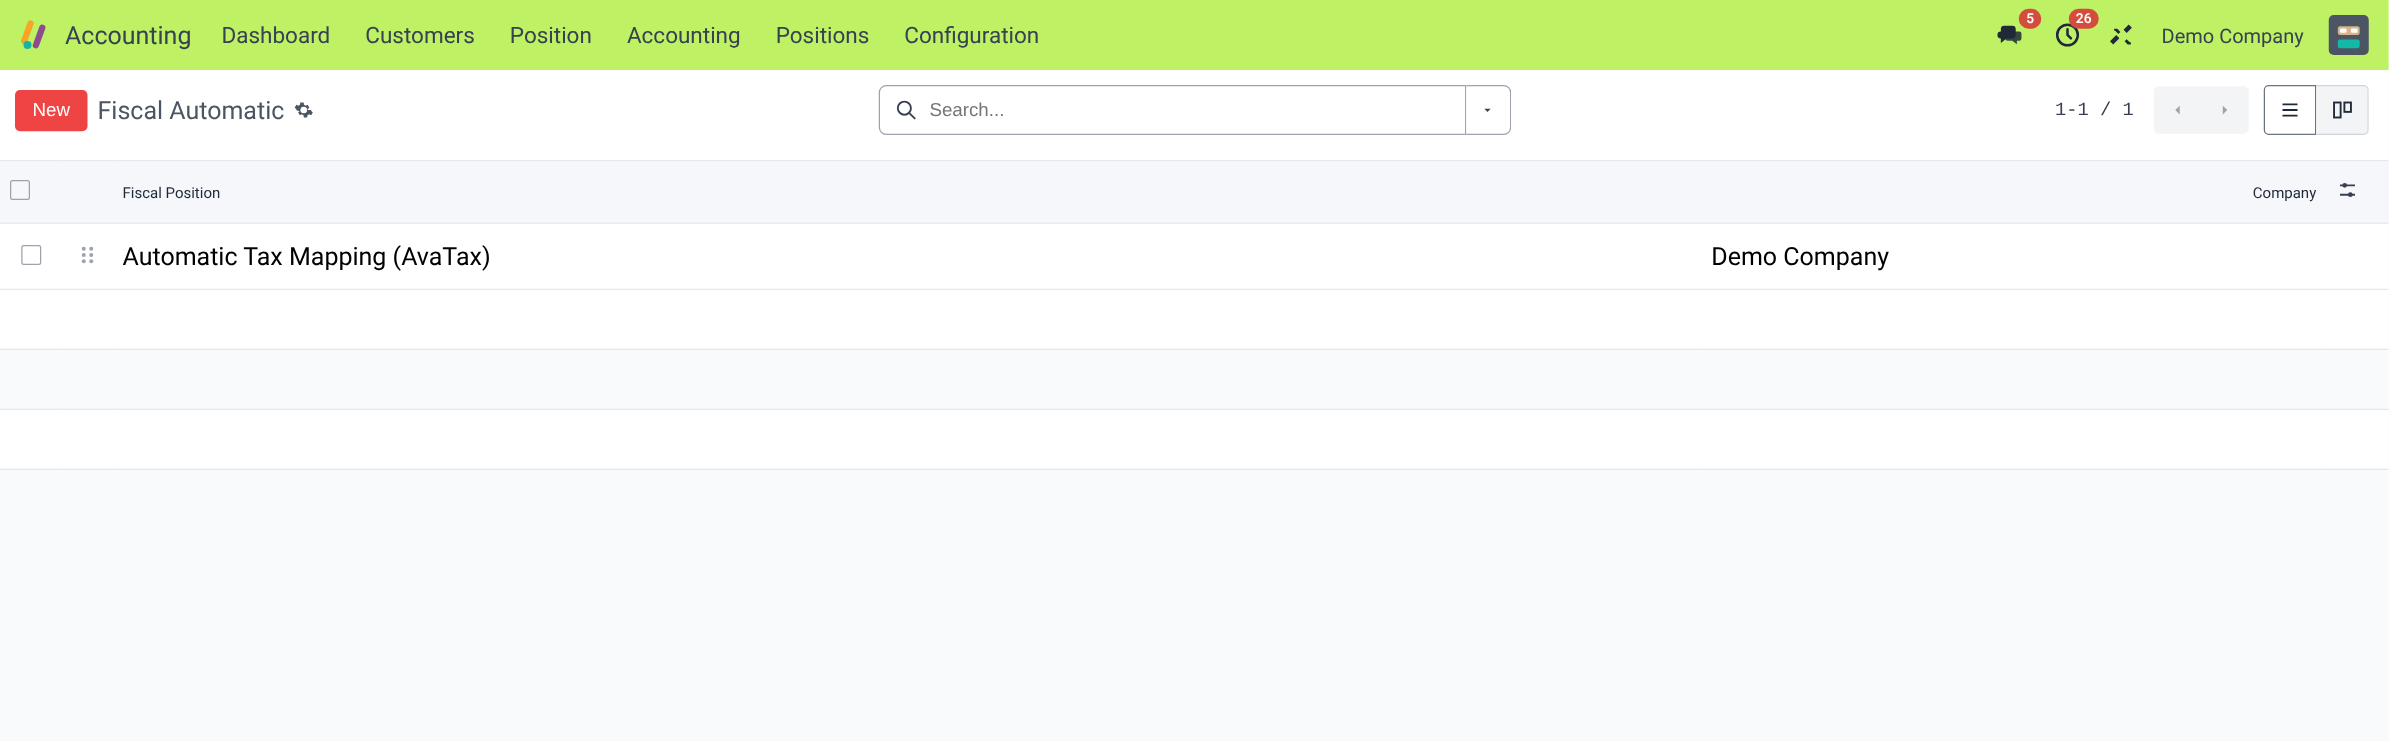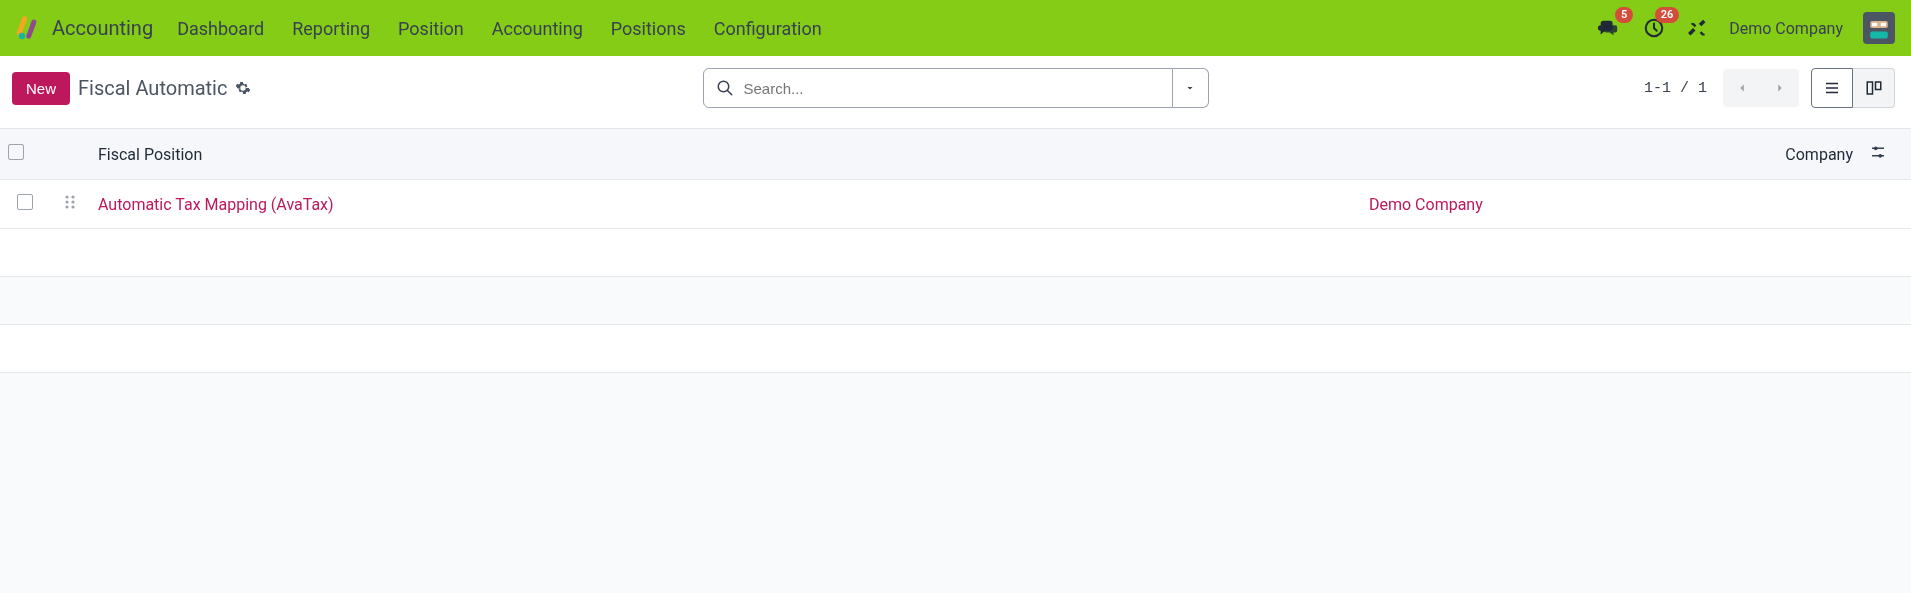"Accounting" .navbar { background: #84cc16 -> #bef264 }
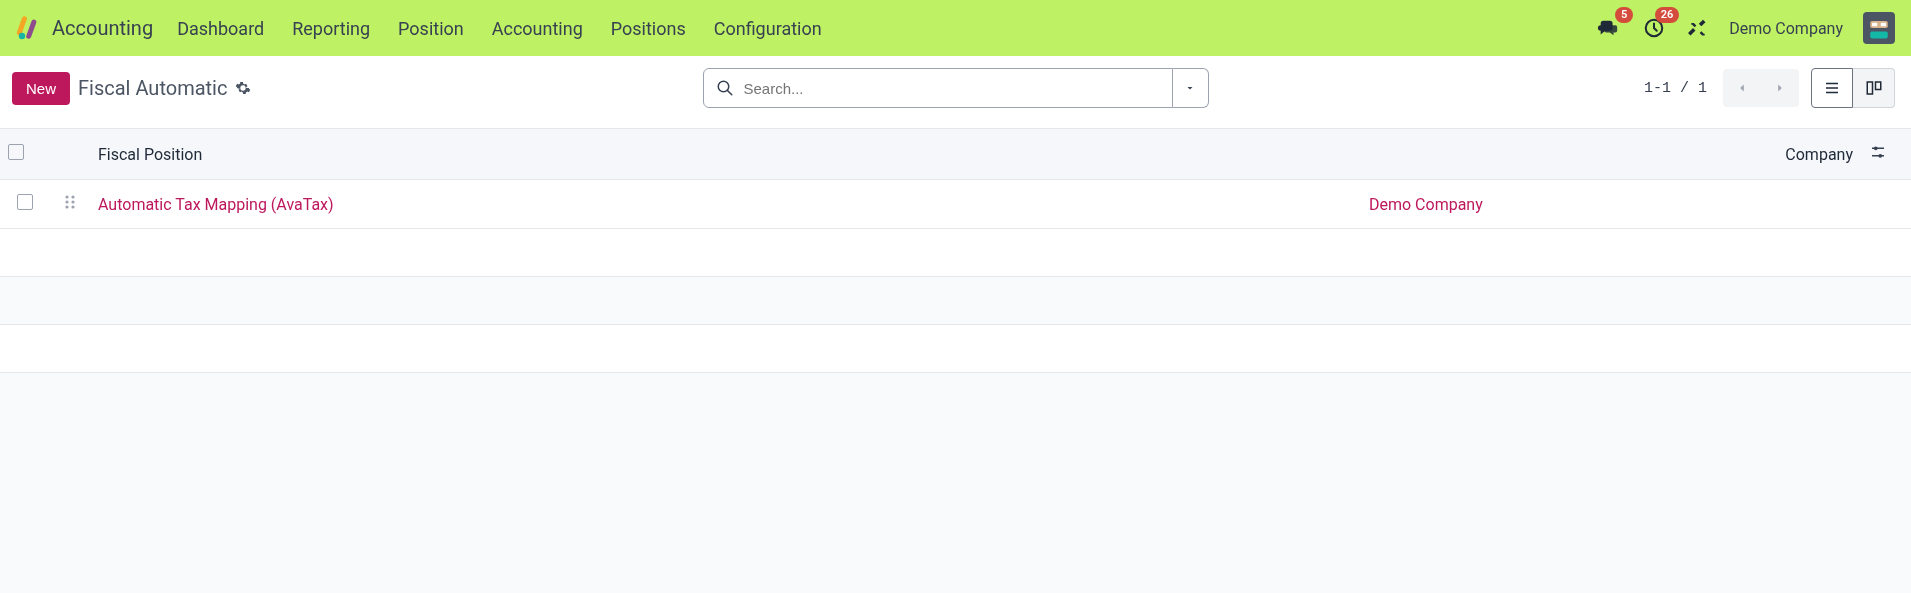"Reporting" div.nav-item { text: Reporting -> Customers }
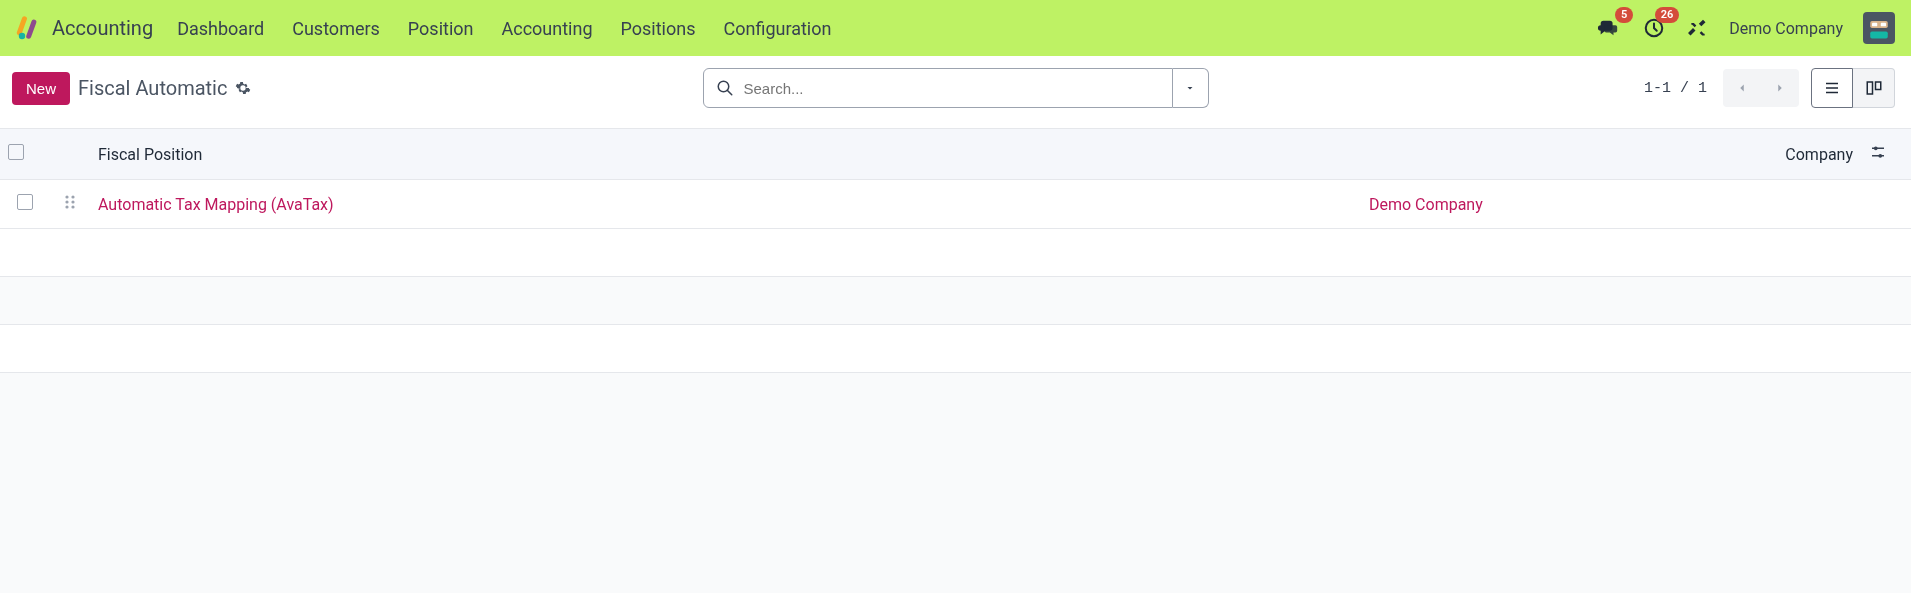"New" .btn-new { background: #be185d -> #ef4444 }
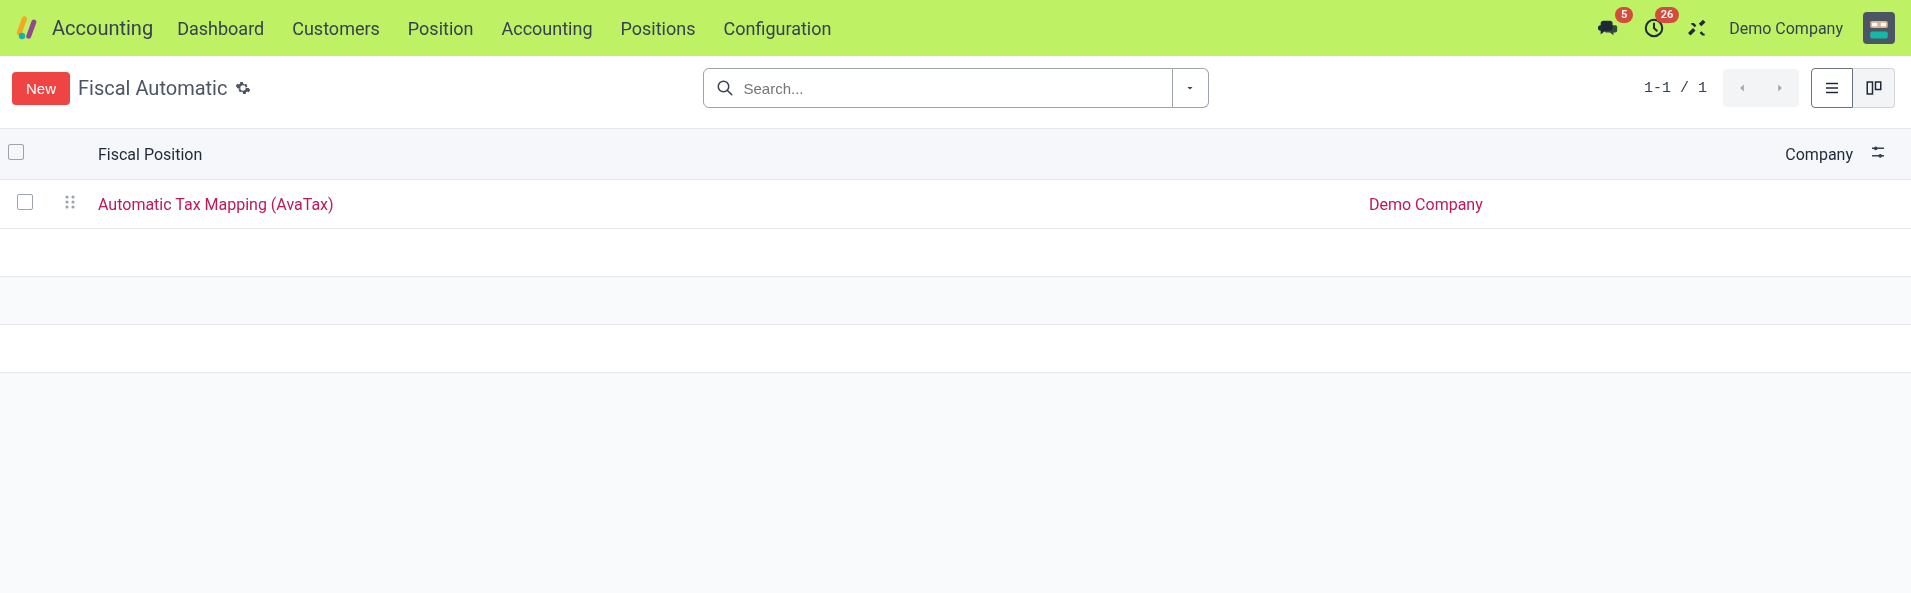"Fiscal Position" .list-table th { font-size: 16px -> 12px }
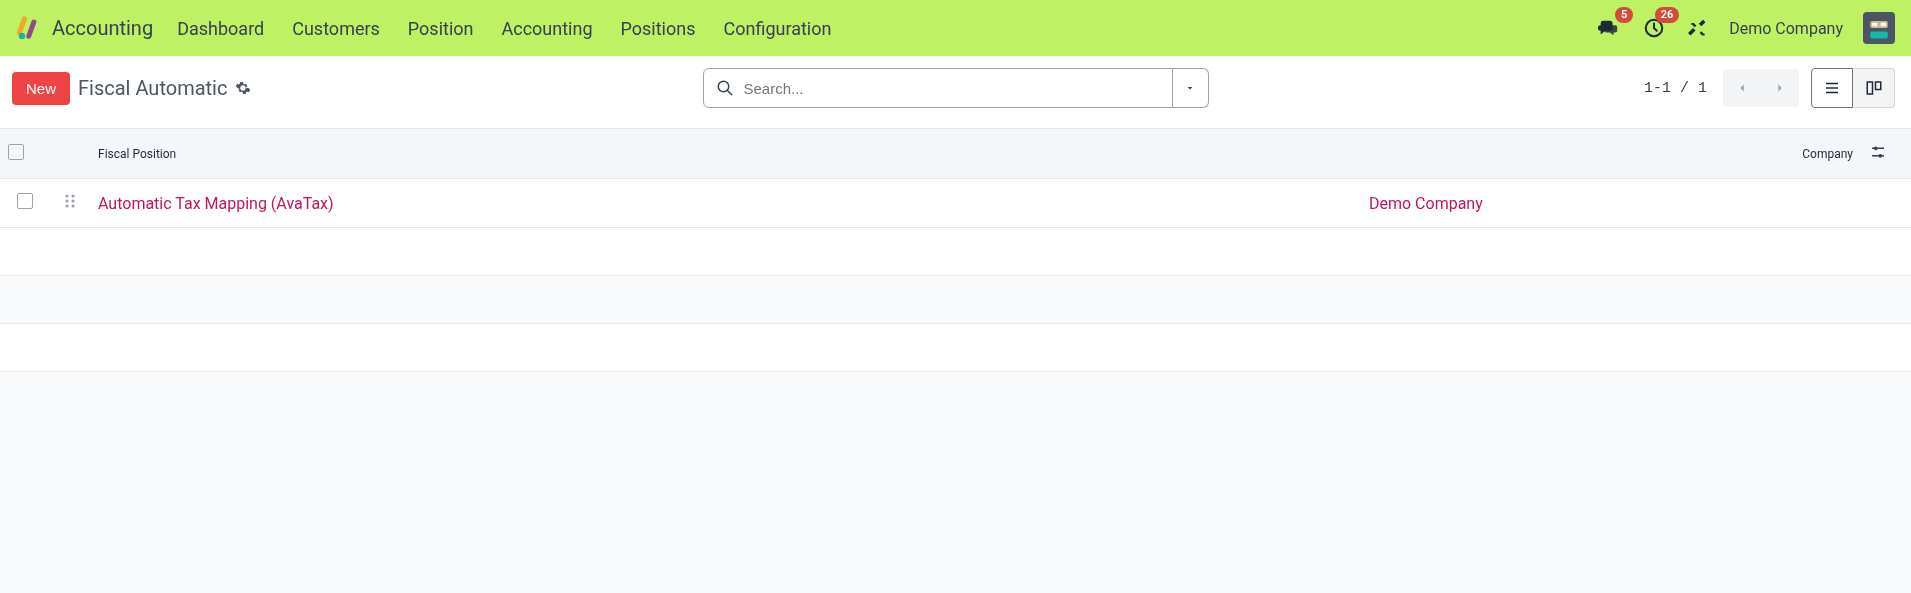"Automatic Tax Mapping (AvaTax)" .list-table td { color: #be185d -> #000000; font-size: 16px -> 20px }
